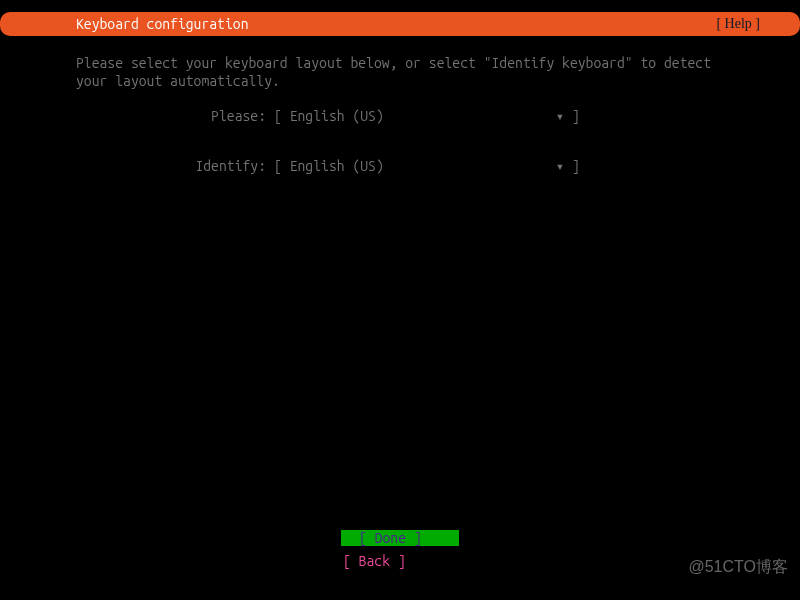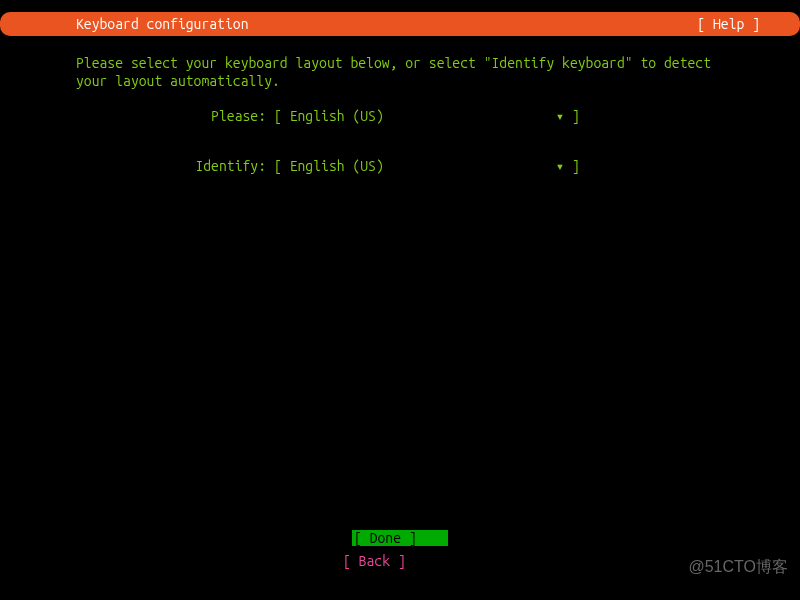"[ Help ]" .header-help { color: #ffffff -> #0f172a; font-family: none -> Liberation Serif, serif }
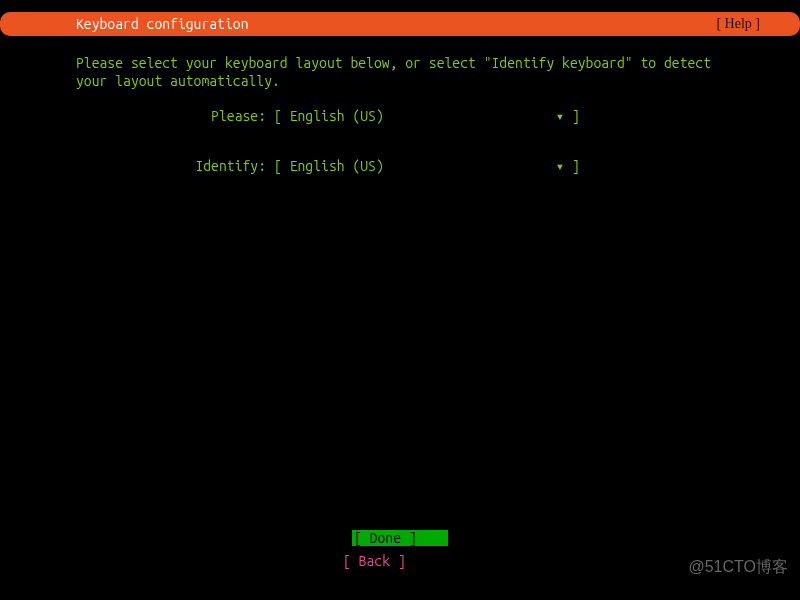"Please select your keyboard layout" .content { color: #84cc16 -> #737373 }
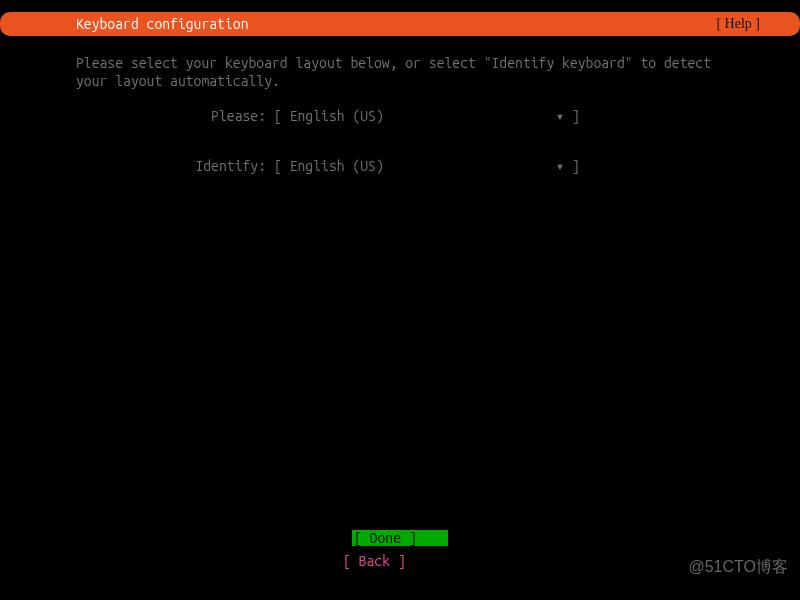"[ Done ]" .done-button { color: #000000 -> #4c1d95; padding: 0 2px -> 0 18px; width: 96px -> 118px }
